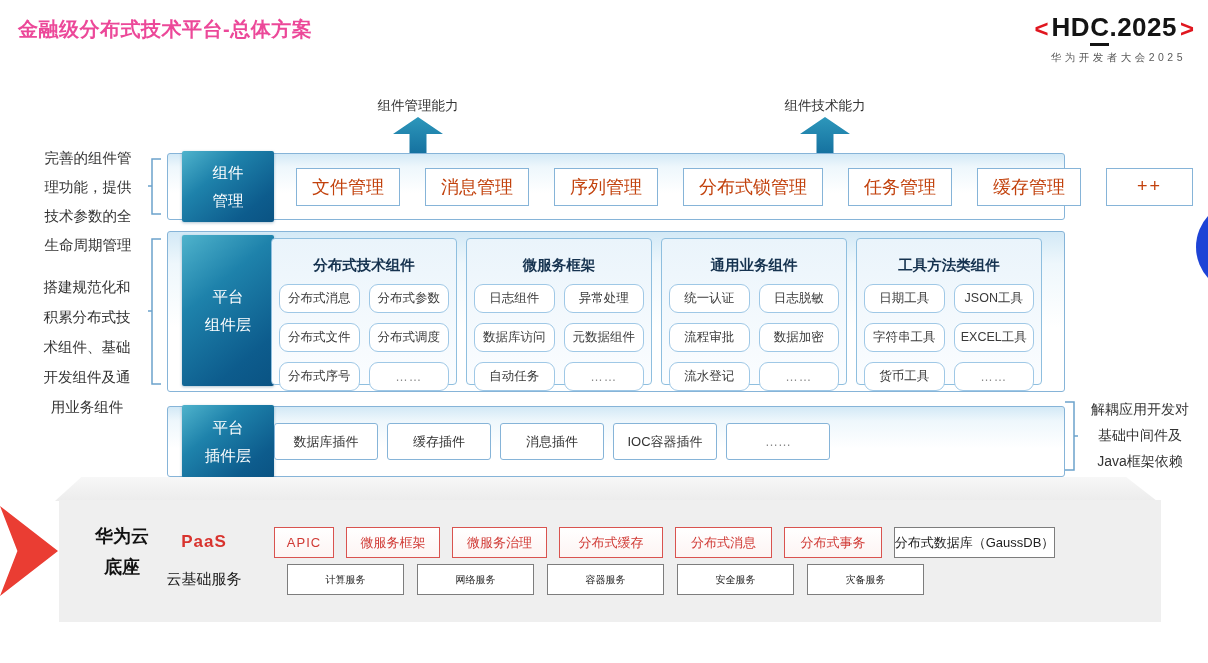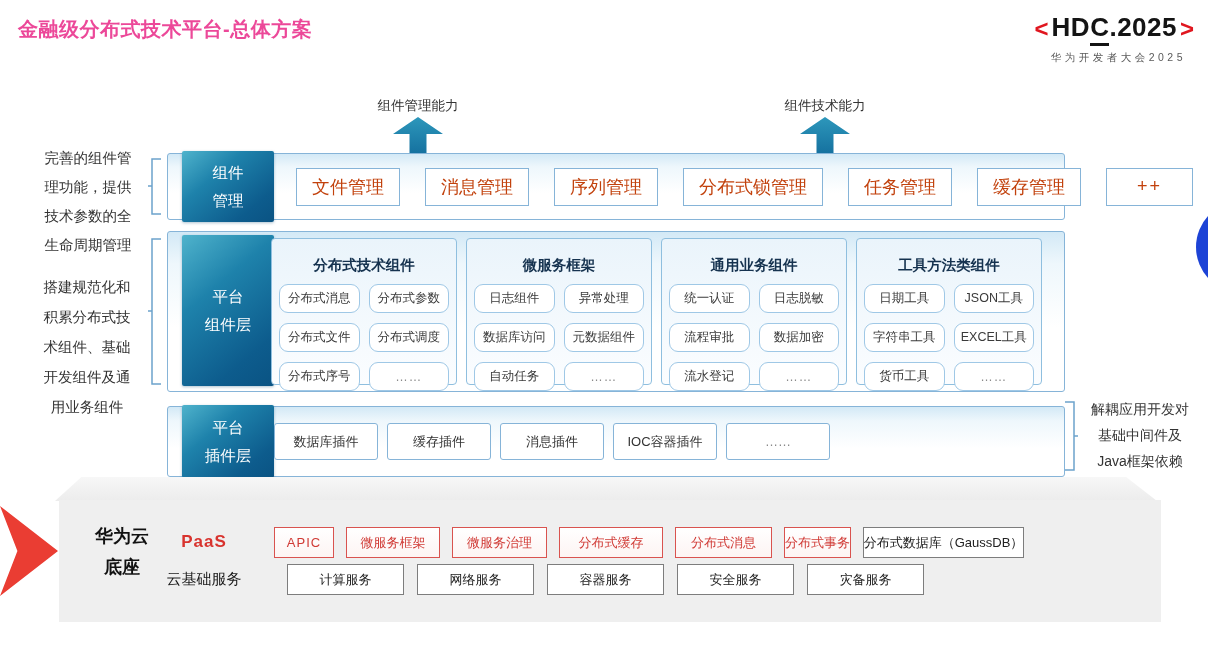"分布式事务" div.red-box { width: 67px -> 98px }
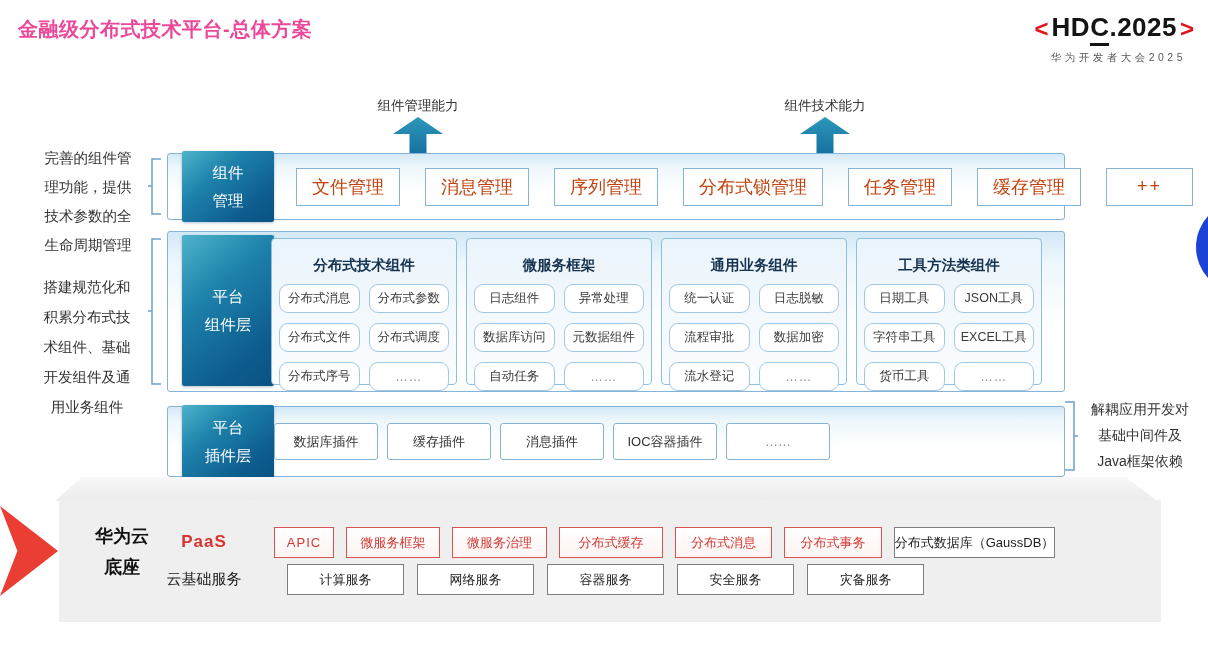"计算服务" .cloud-box { font-size: 13px -> 10px }
